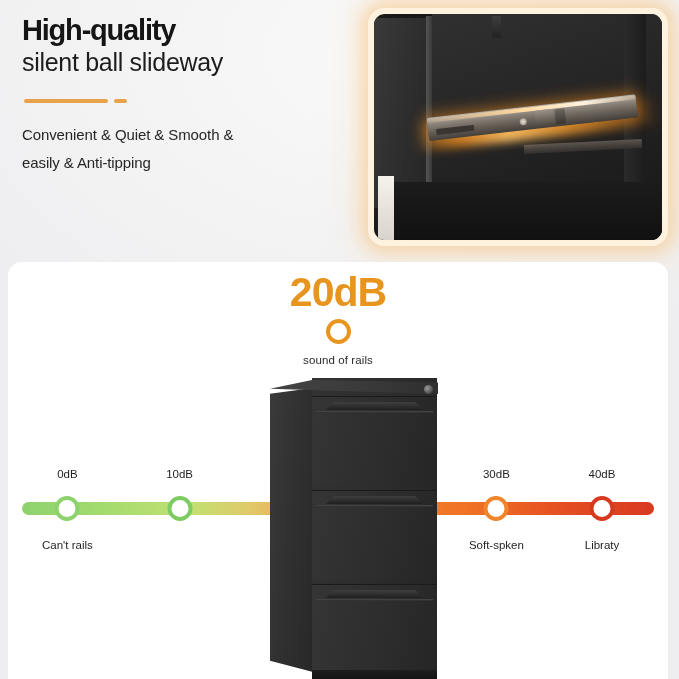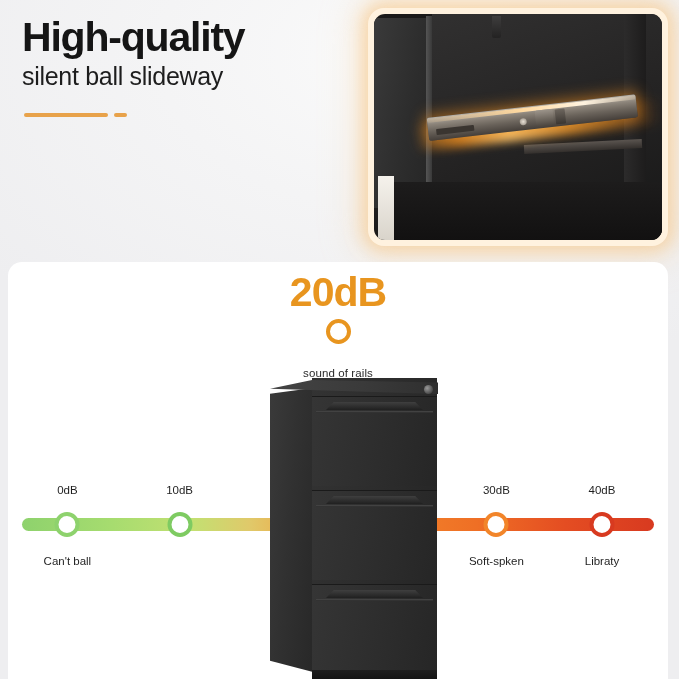"High-quality" .headline { font-size: 41px -> 29px }
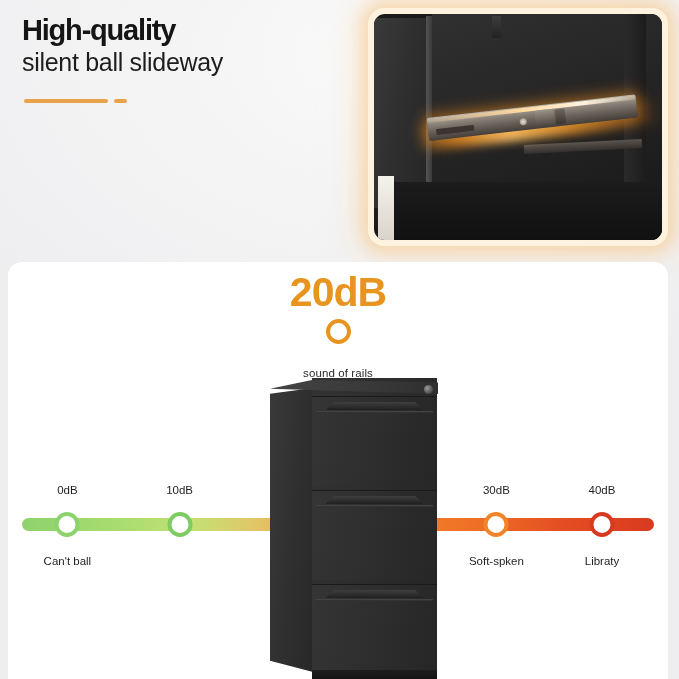"Convenient & Quiet & Smooth" div.benefits { html: none -> <div> <div>Convenient &amp; Quiet &amp; Smooth &amp;</div> <div>easily &amp; Anti-tipping</div> </div> }
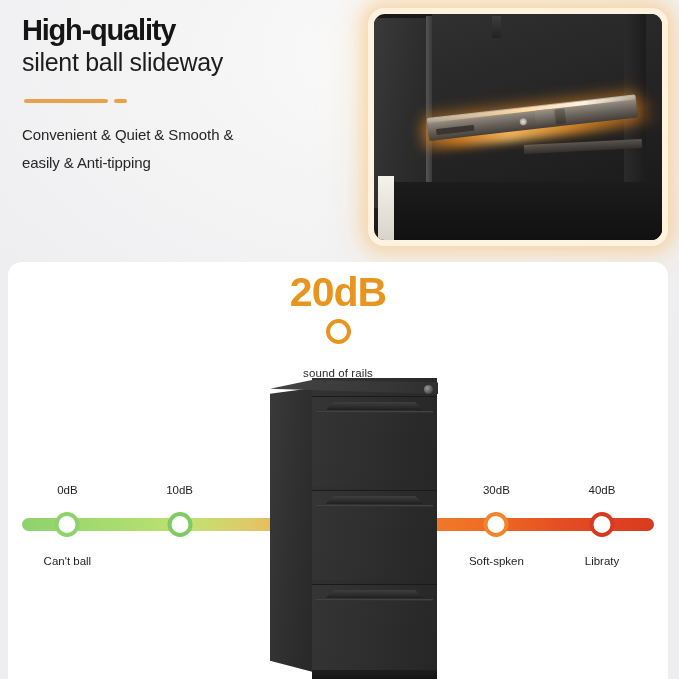"sound of rails" .callout-label { margin-top: 23px -> 10px }
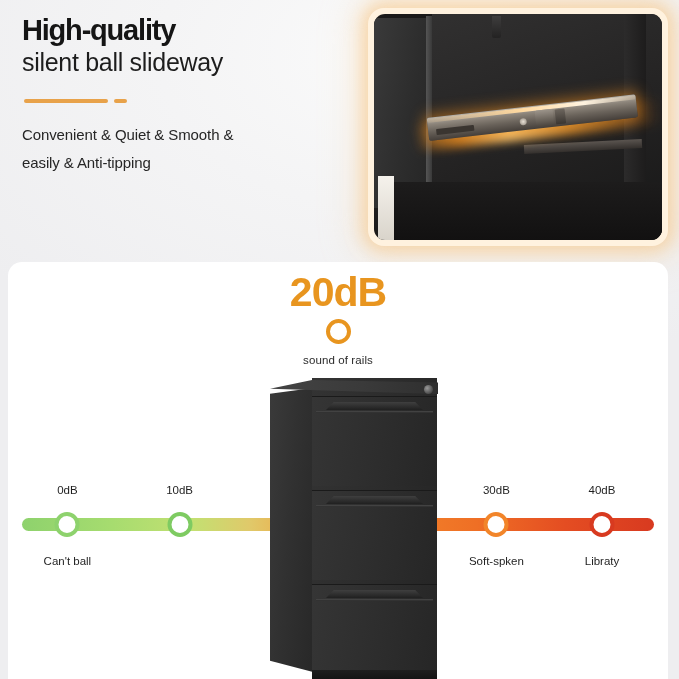"0dB" .scale { top: 256px -> 240px }
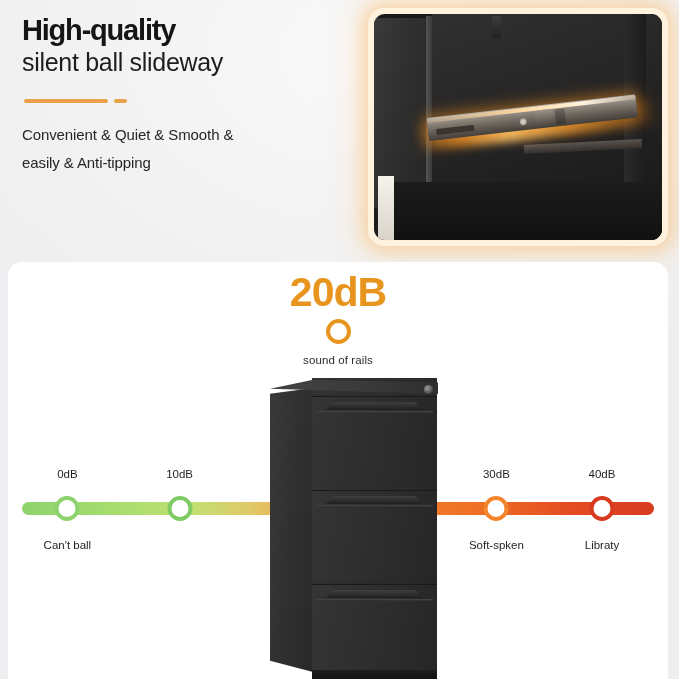"Can't ball" div.tick-caption { text: ball -> rails }
